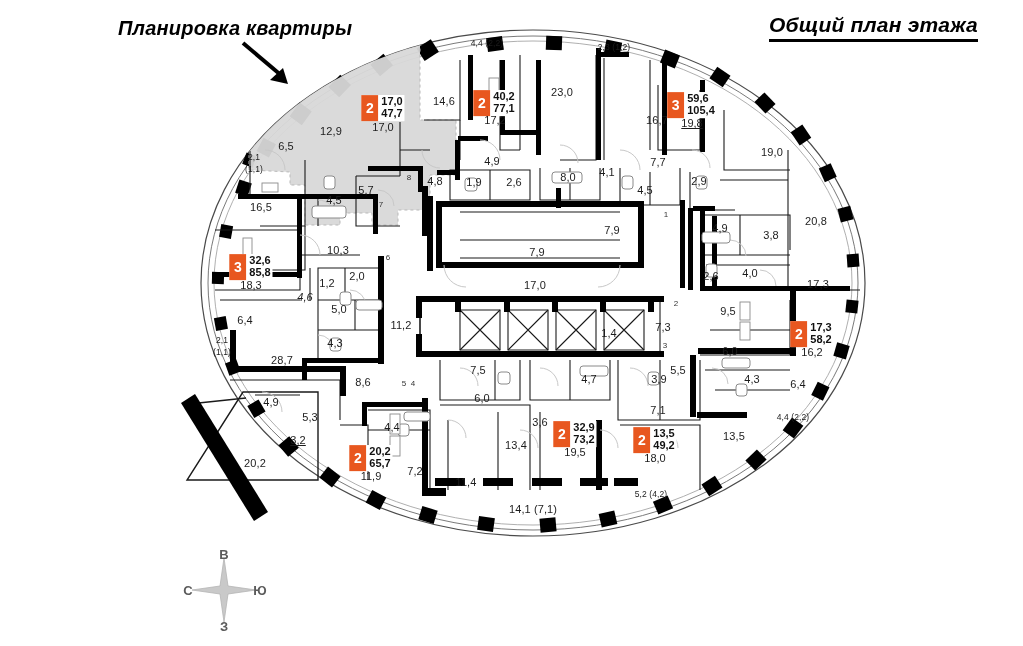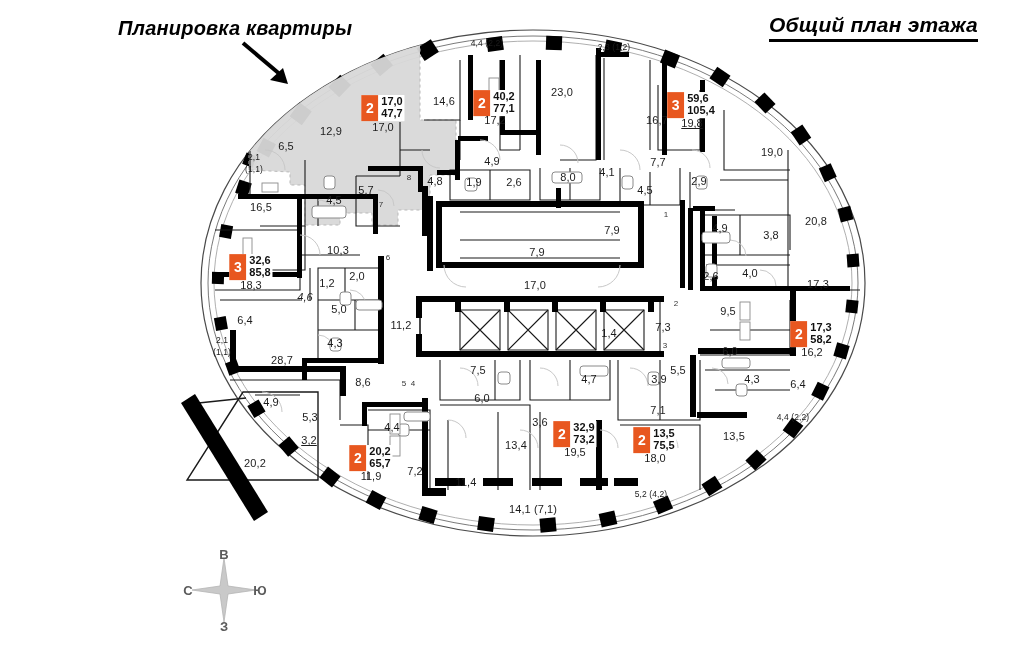"3,2" div.area-label { left: 309px -> 298px }
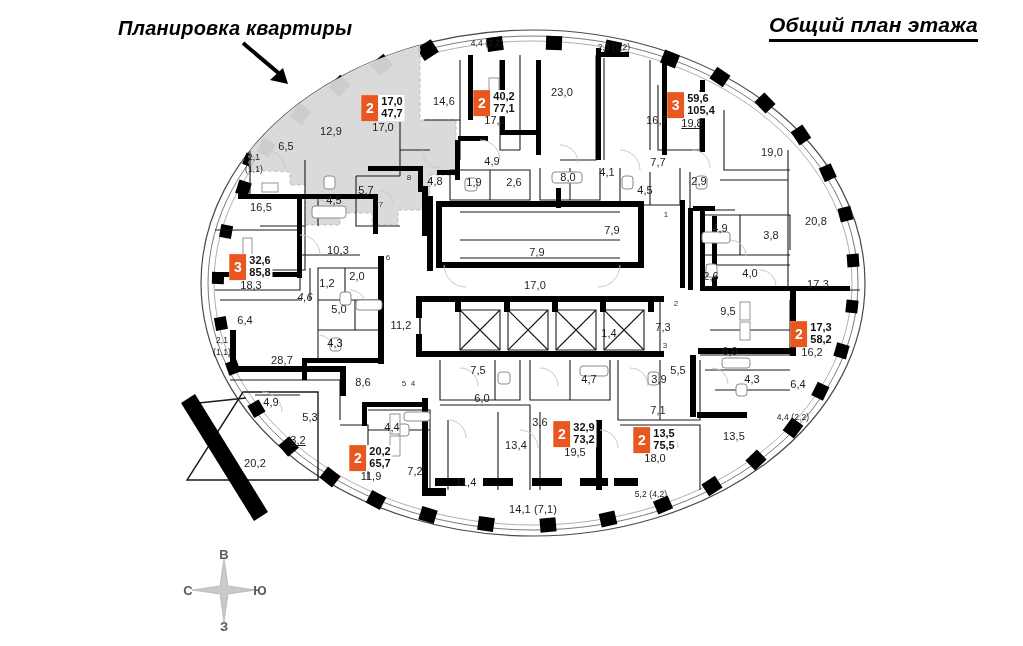"75,5" span { text: 75,5 -> 49,2 }
